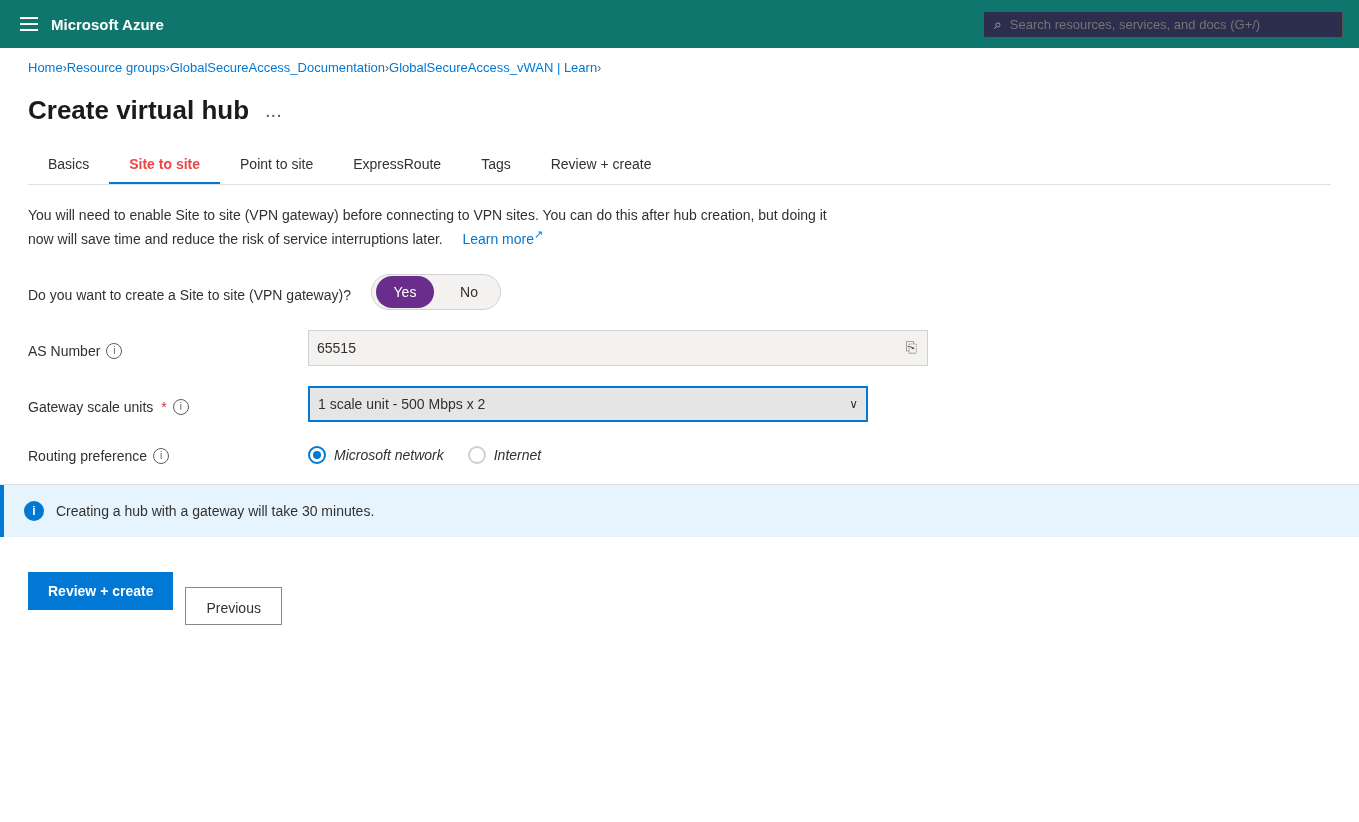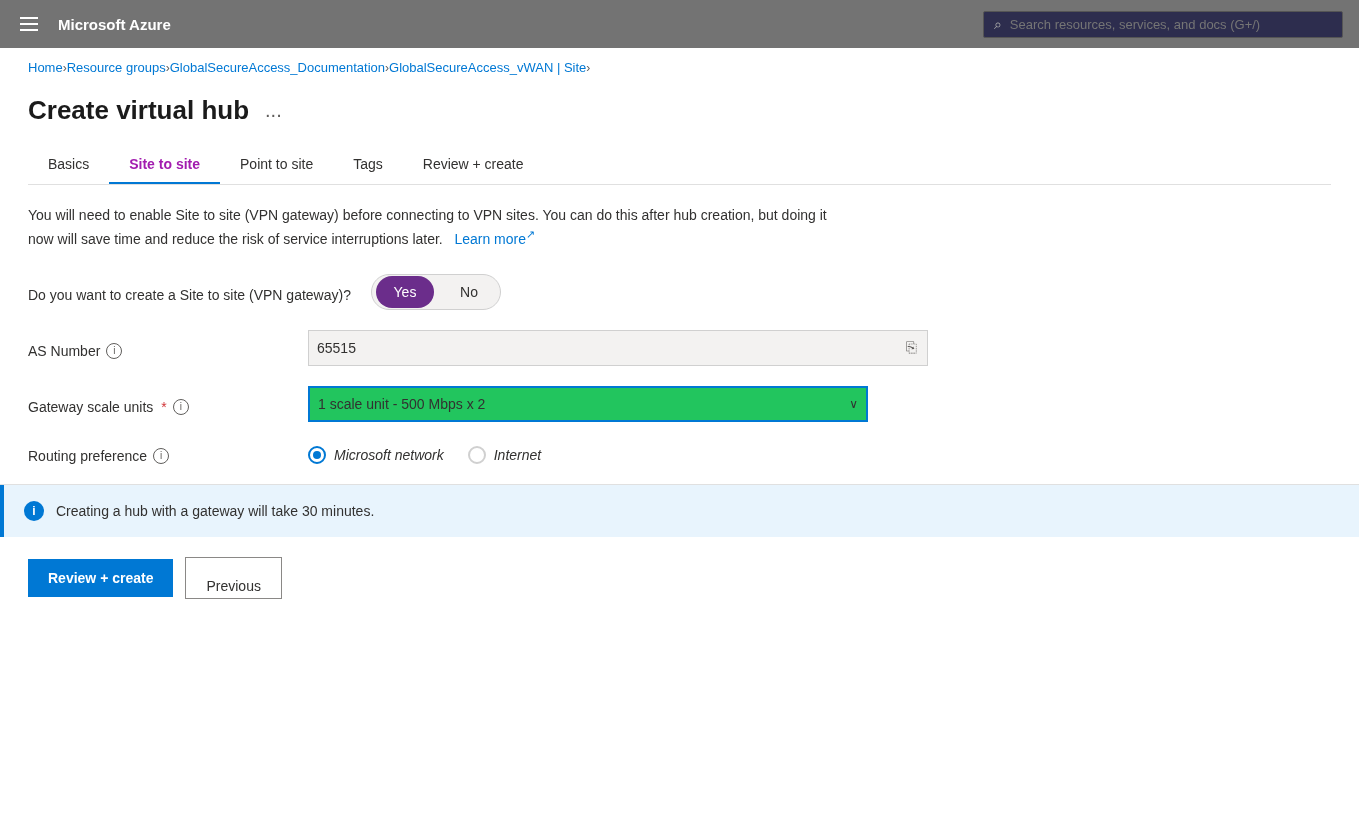"Microsoft Azure" .top-bar { background: #737373 -> #0f766e; gap: 16px -> 9px }
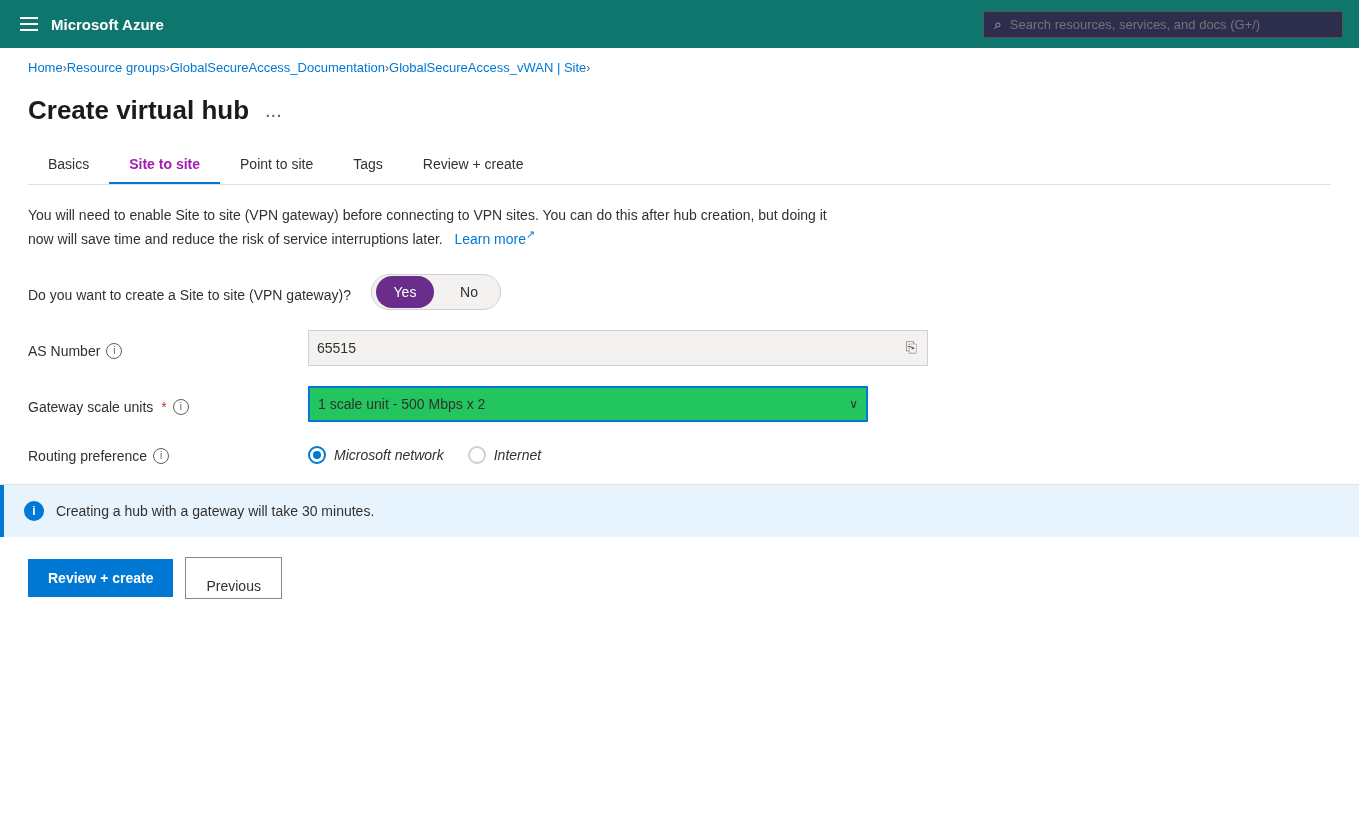"GlobalSecureAccess_vWAN | Site" a { text: Site -> Learn }
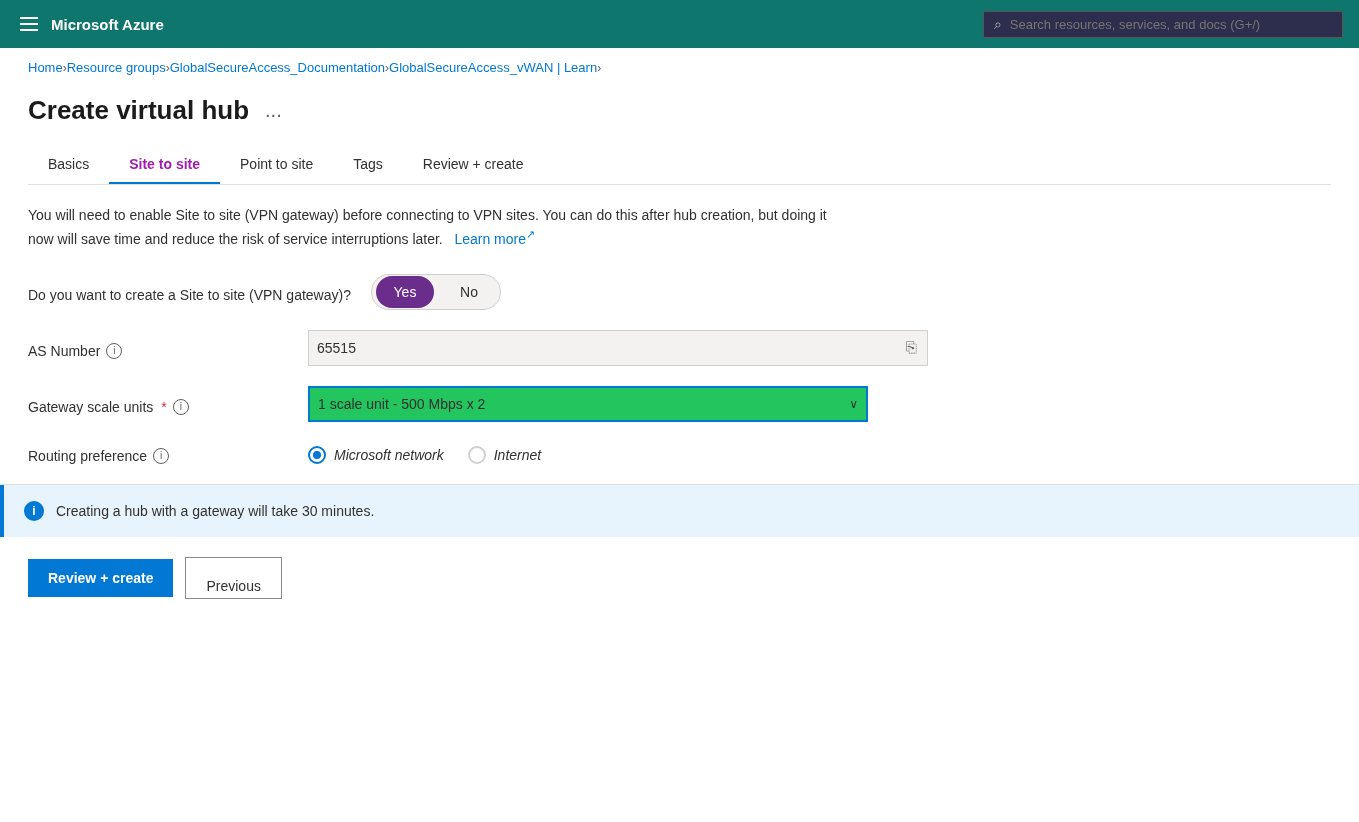"Site to site" .tab.active { color: #a21caf -> #ef4444 }
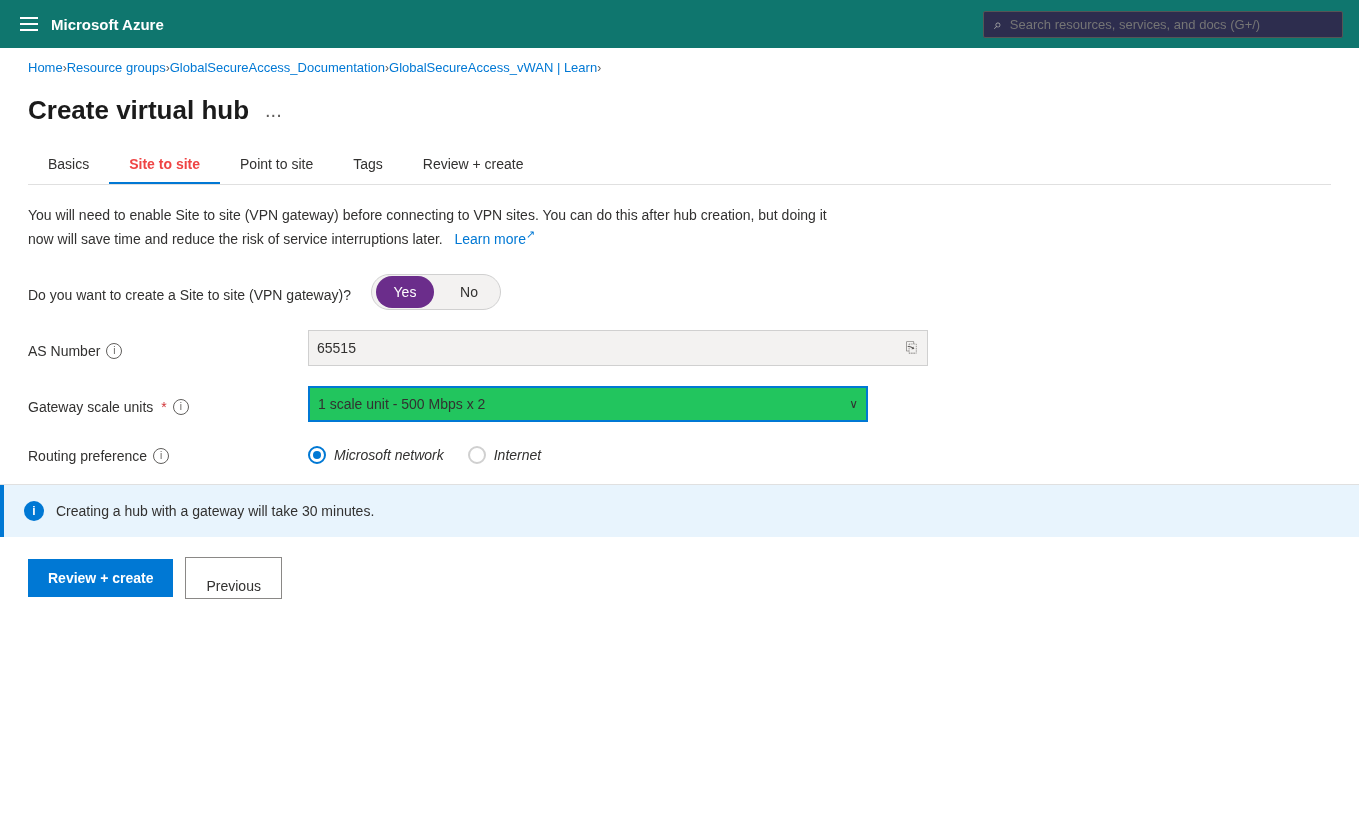"ExpressRoute" div.tab { html: none -> <div>ExpressRoute</div> }
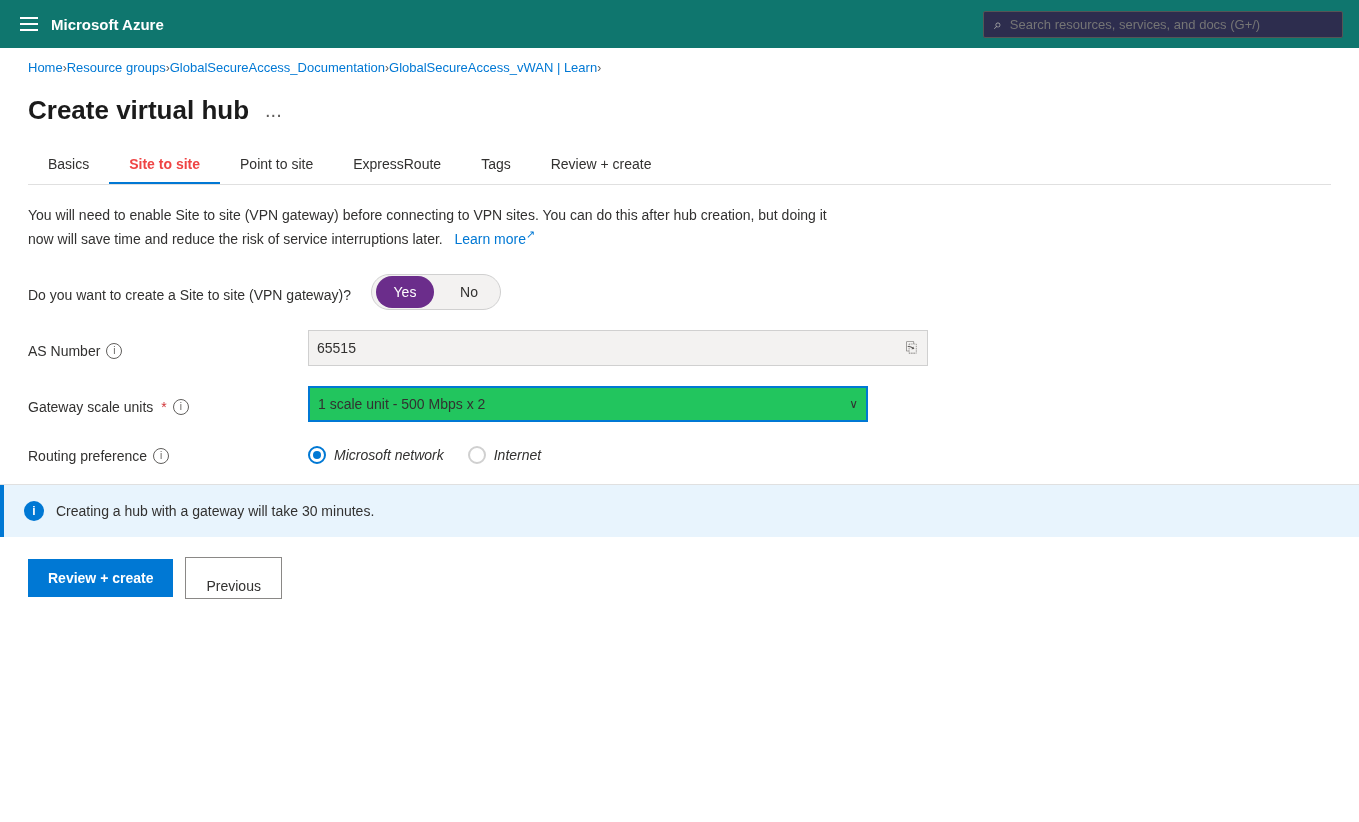"Learn more↗" .description a { margin-left: none -> 8px }
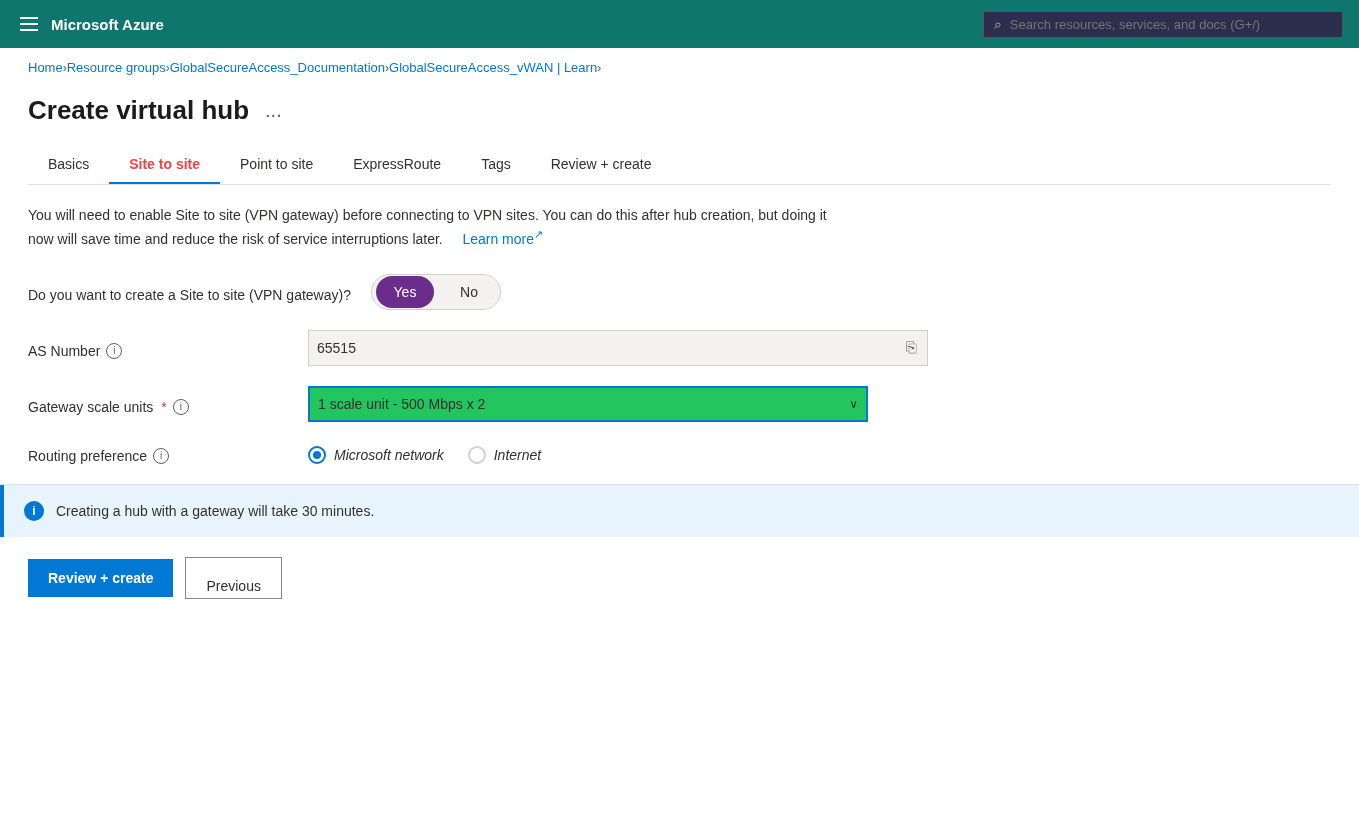"1 scale unit - 500" .select-wrapper { background: #22c55e -> #e5e5e5 }
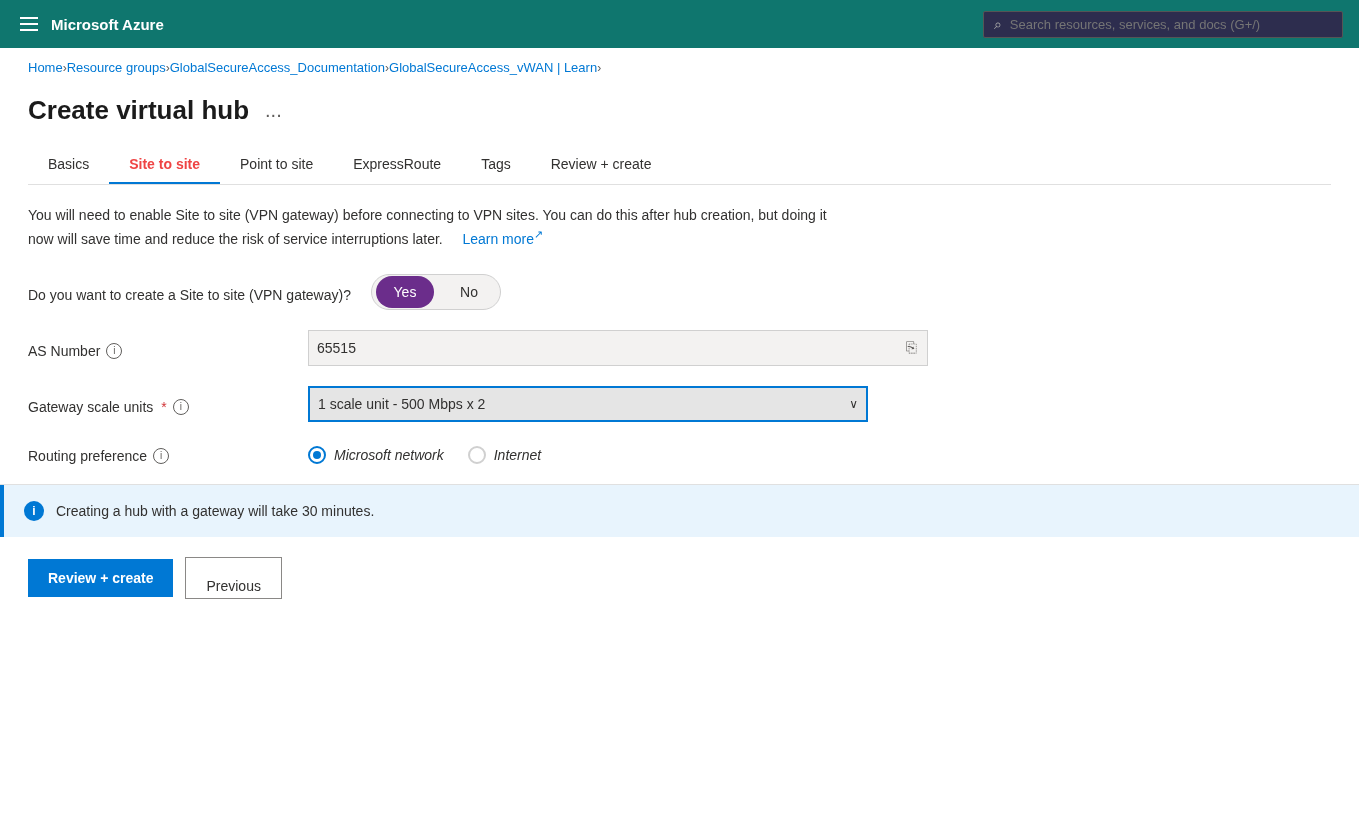"Previous" .btn-secondary { margin-top: none -> 30px; padding: 20px 20px -> 12px 20px }
